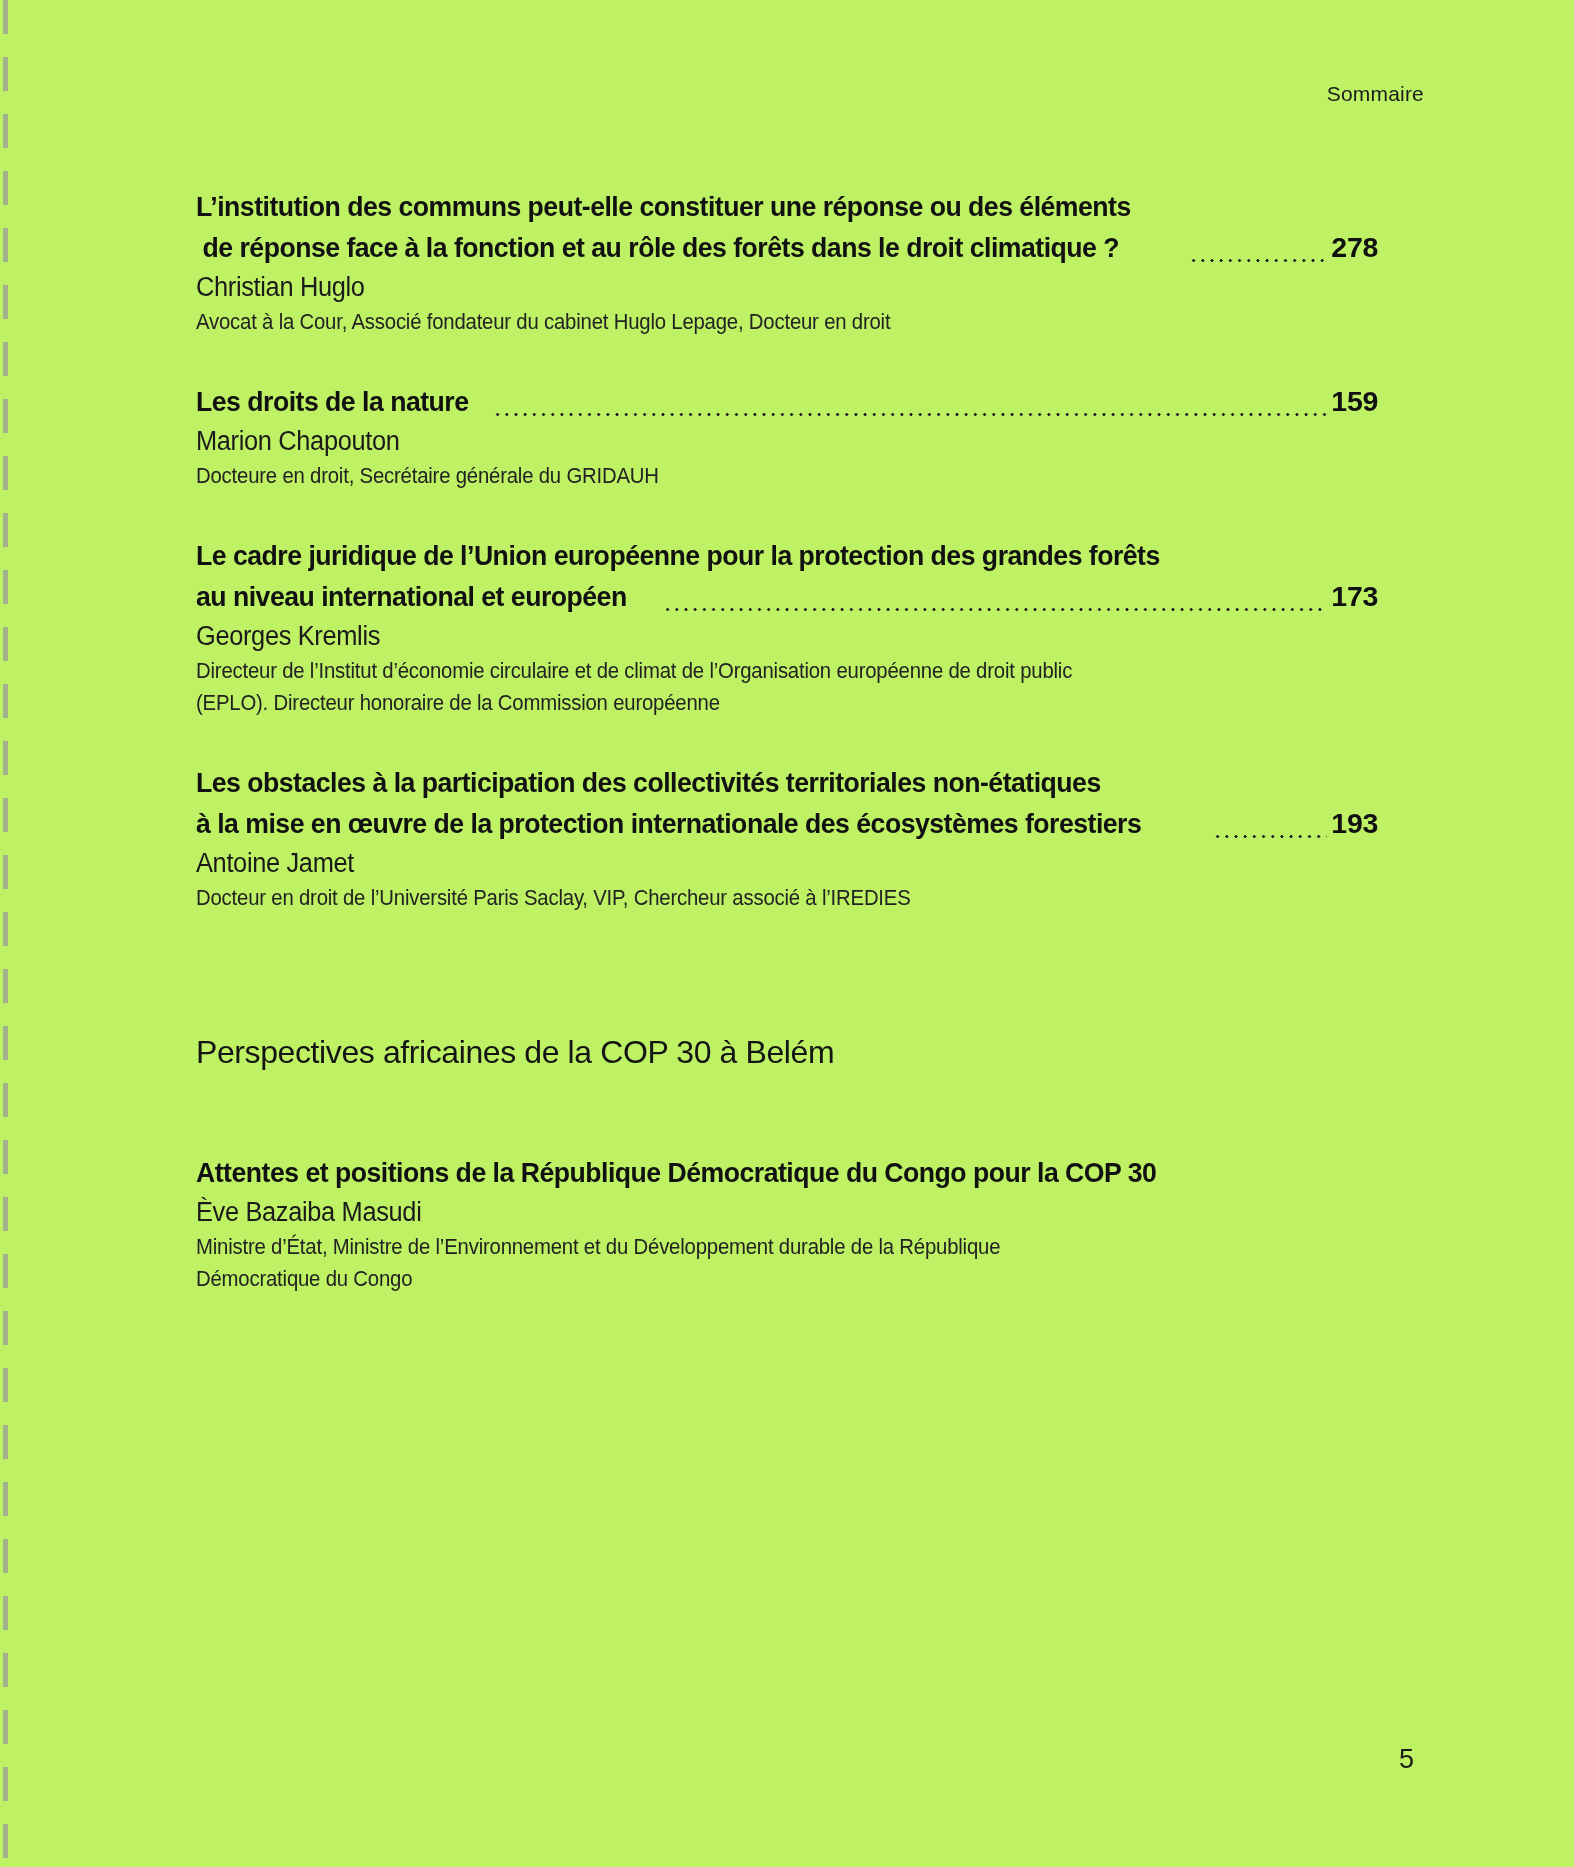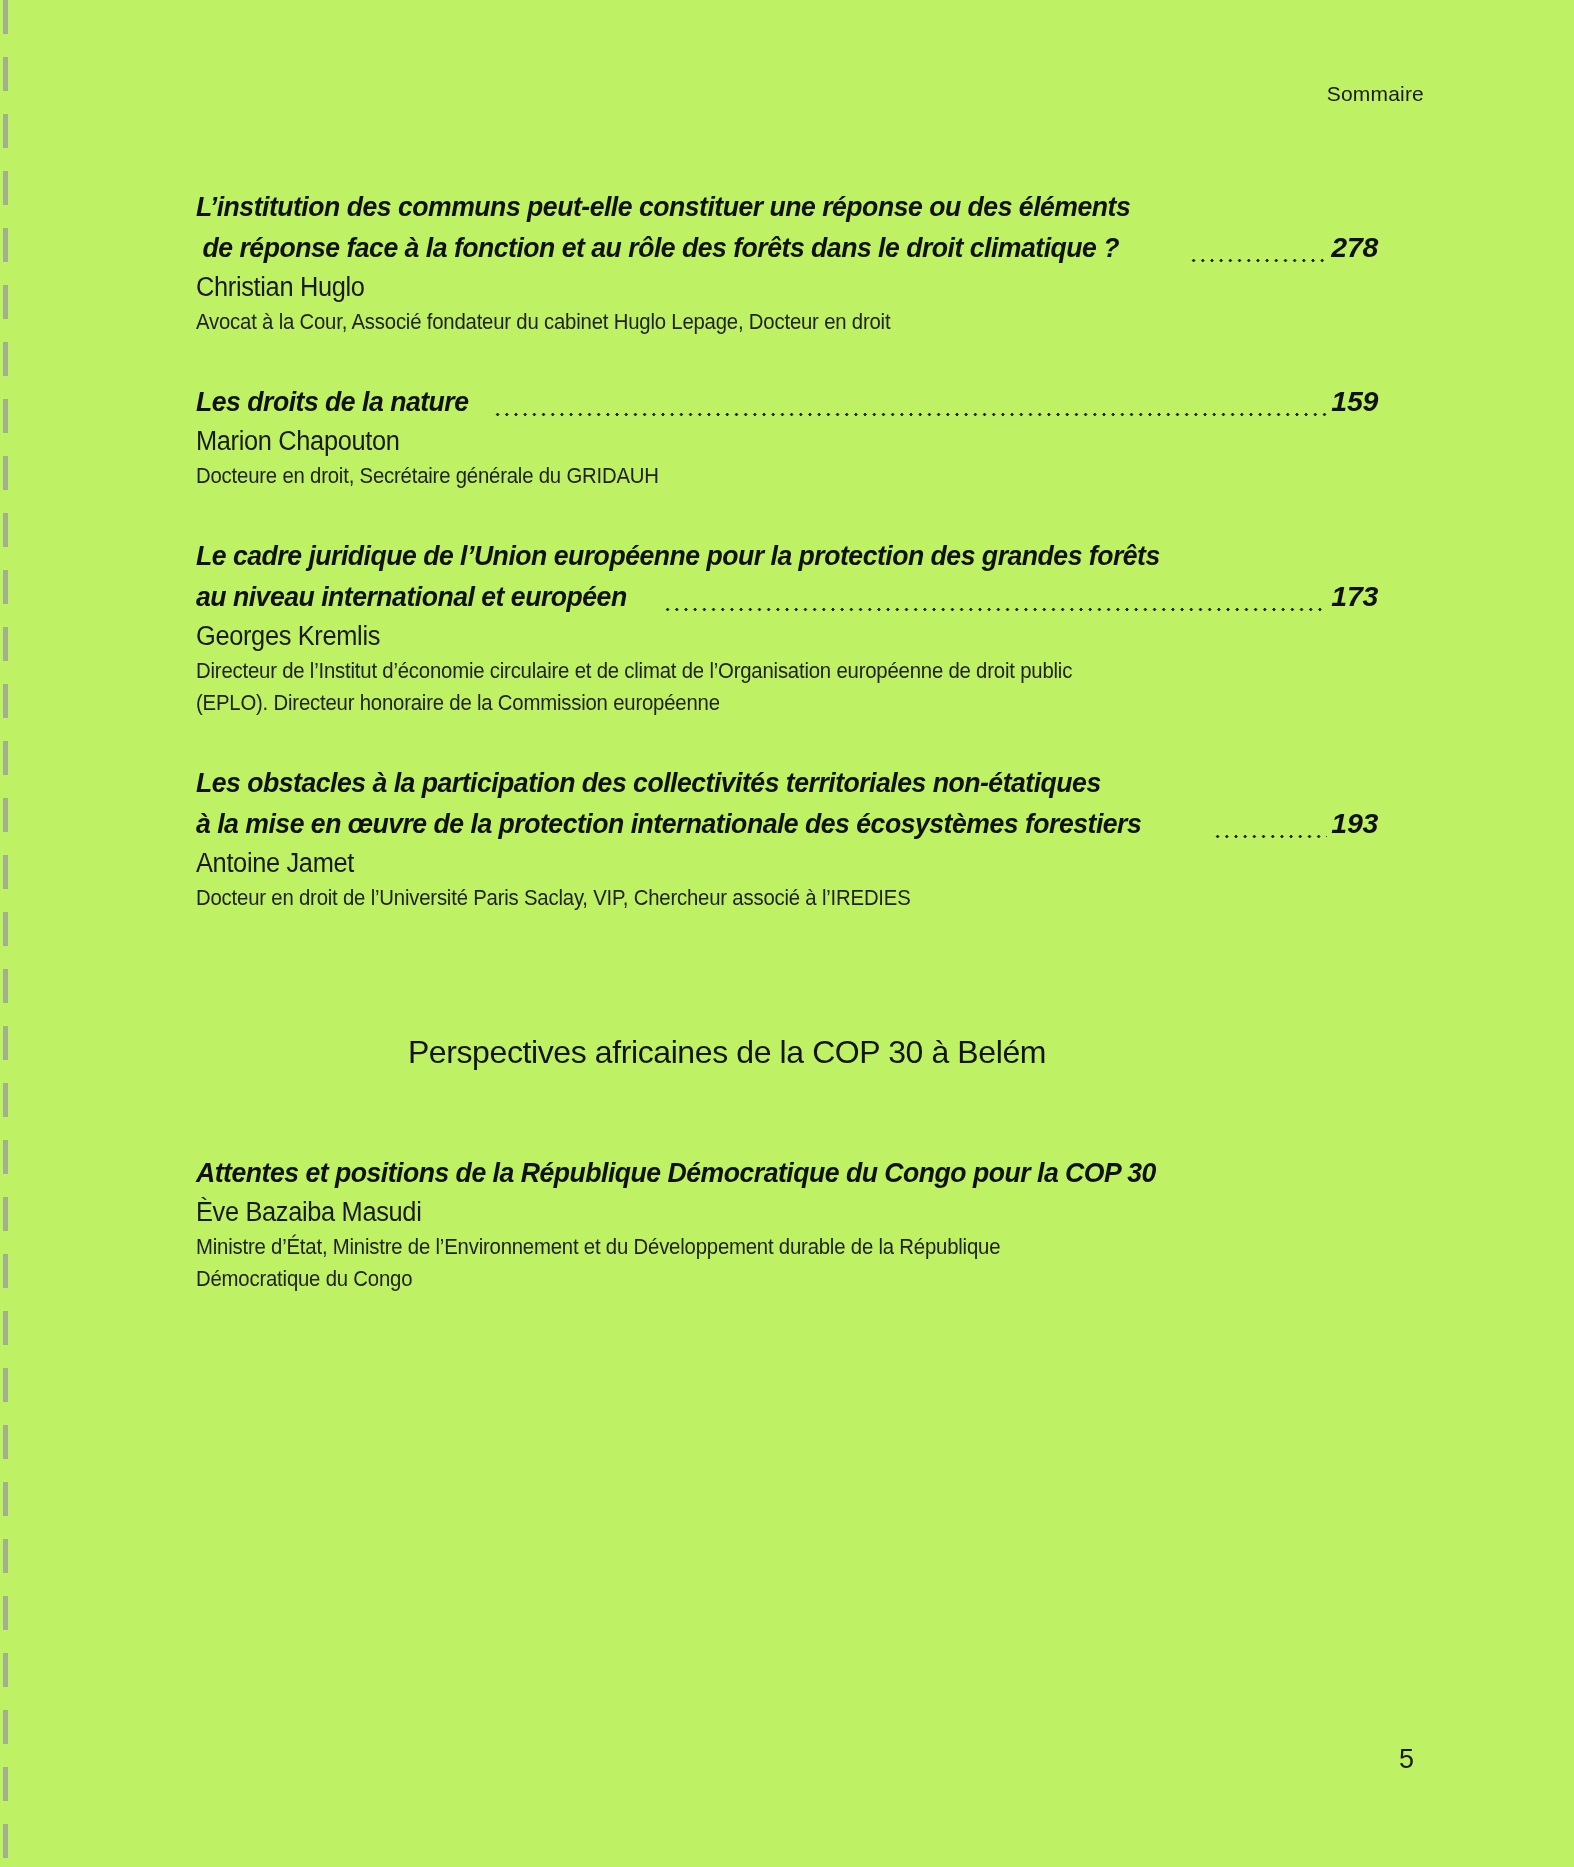"L’institution des communs peut-elle" .title-line { font-style: italic -> none }
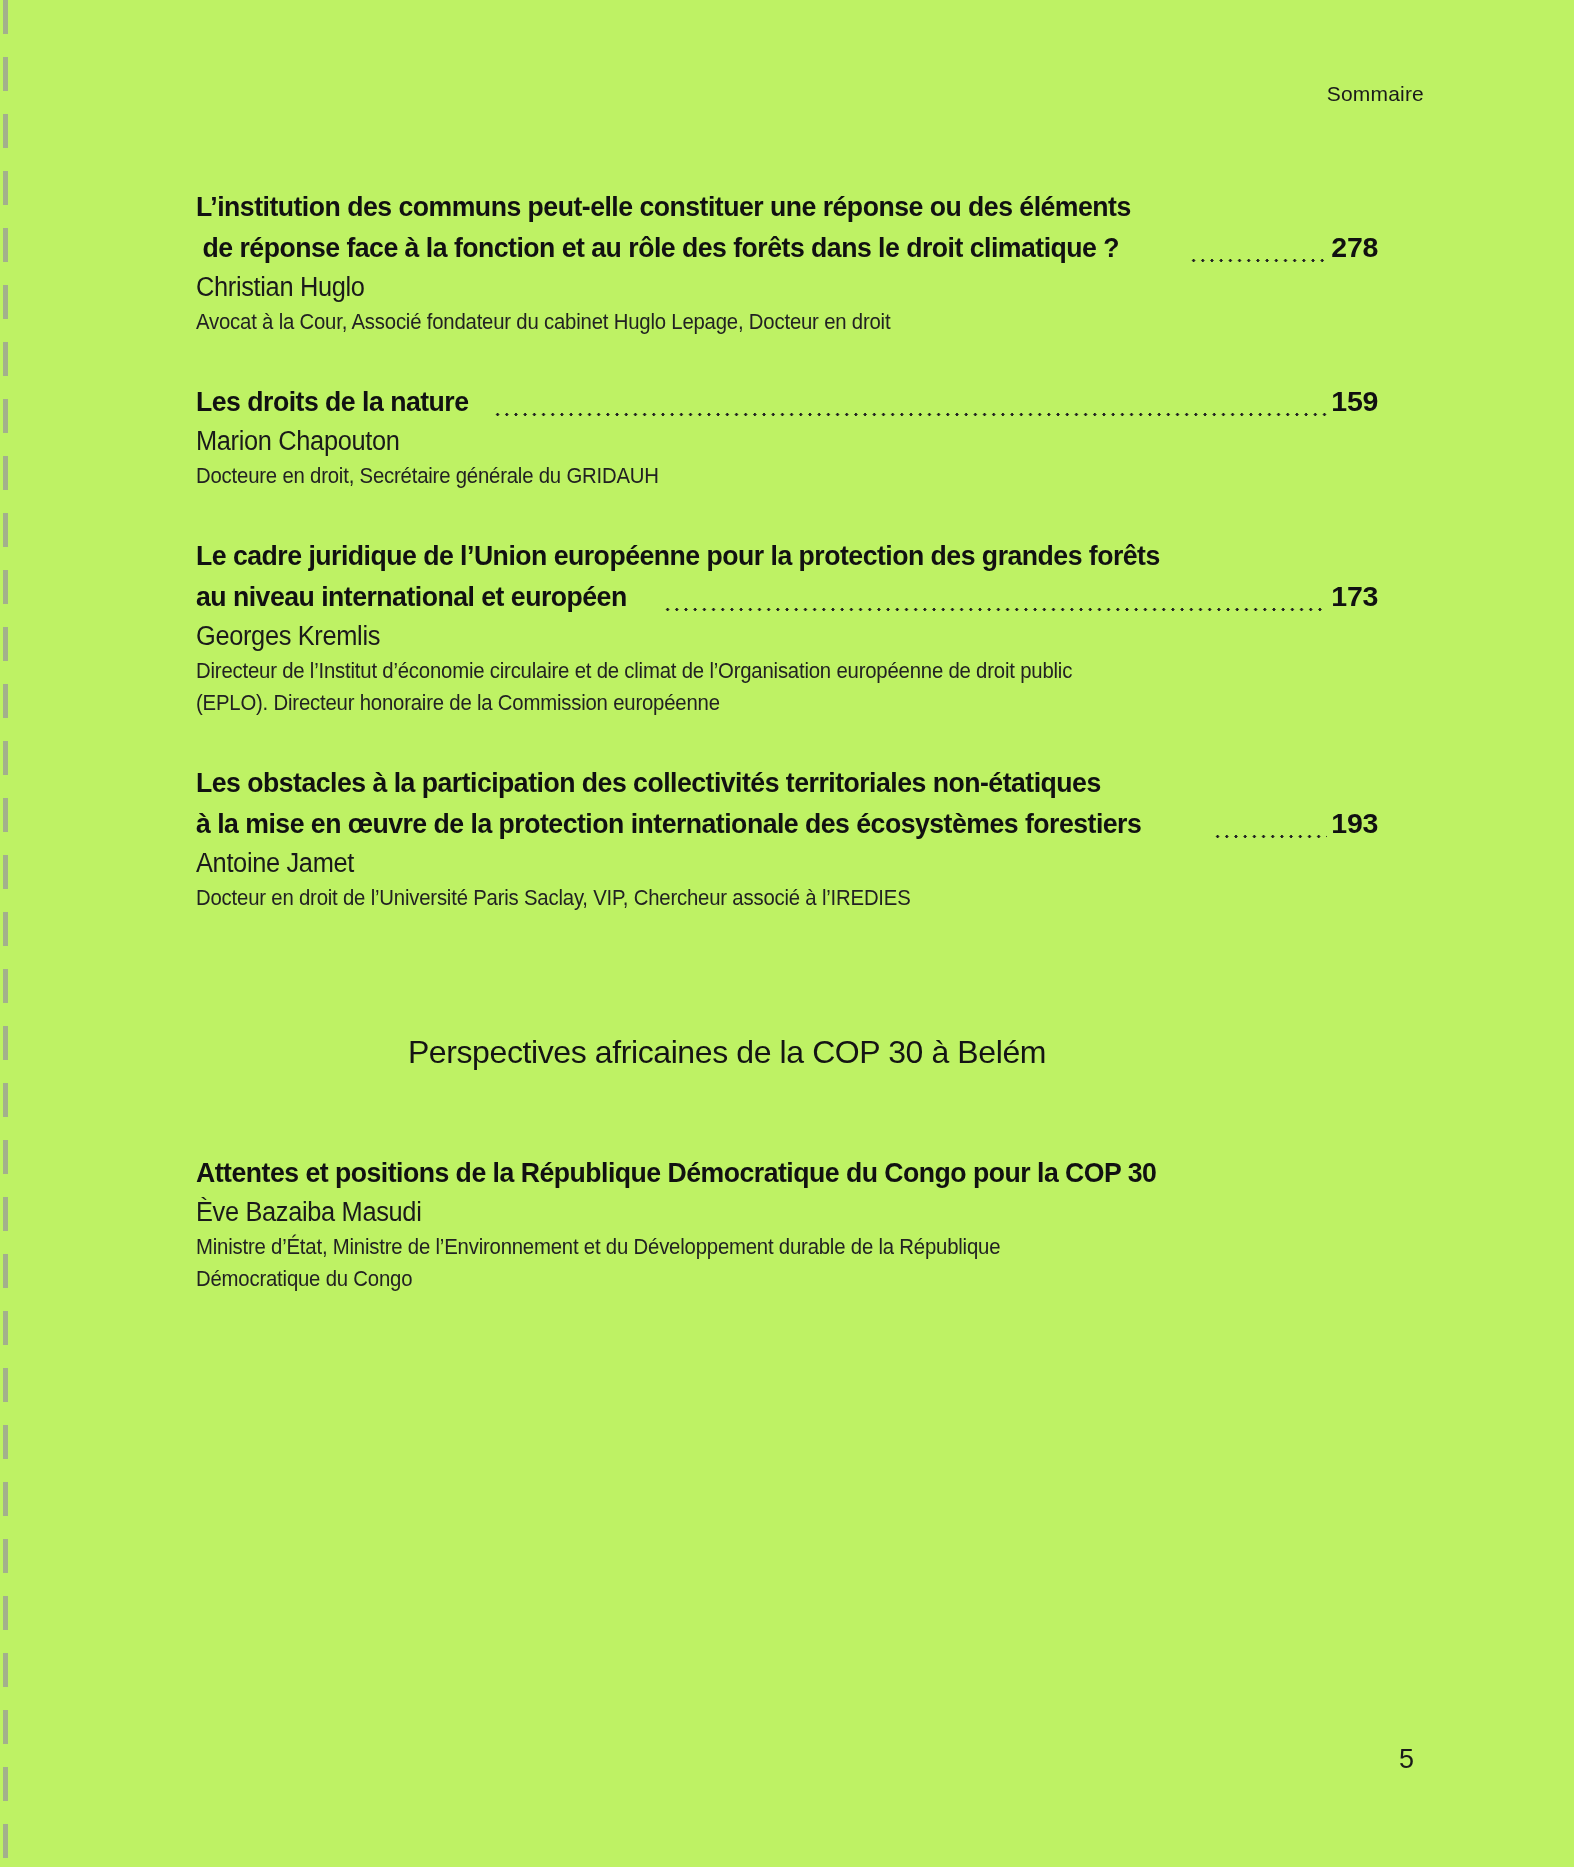"Perspectives africaines de la COP" .section-heading { text-align: center -> none }
